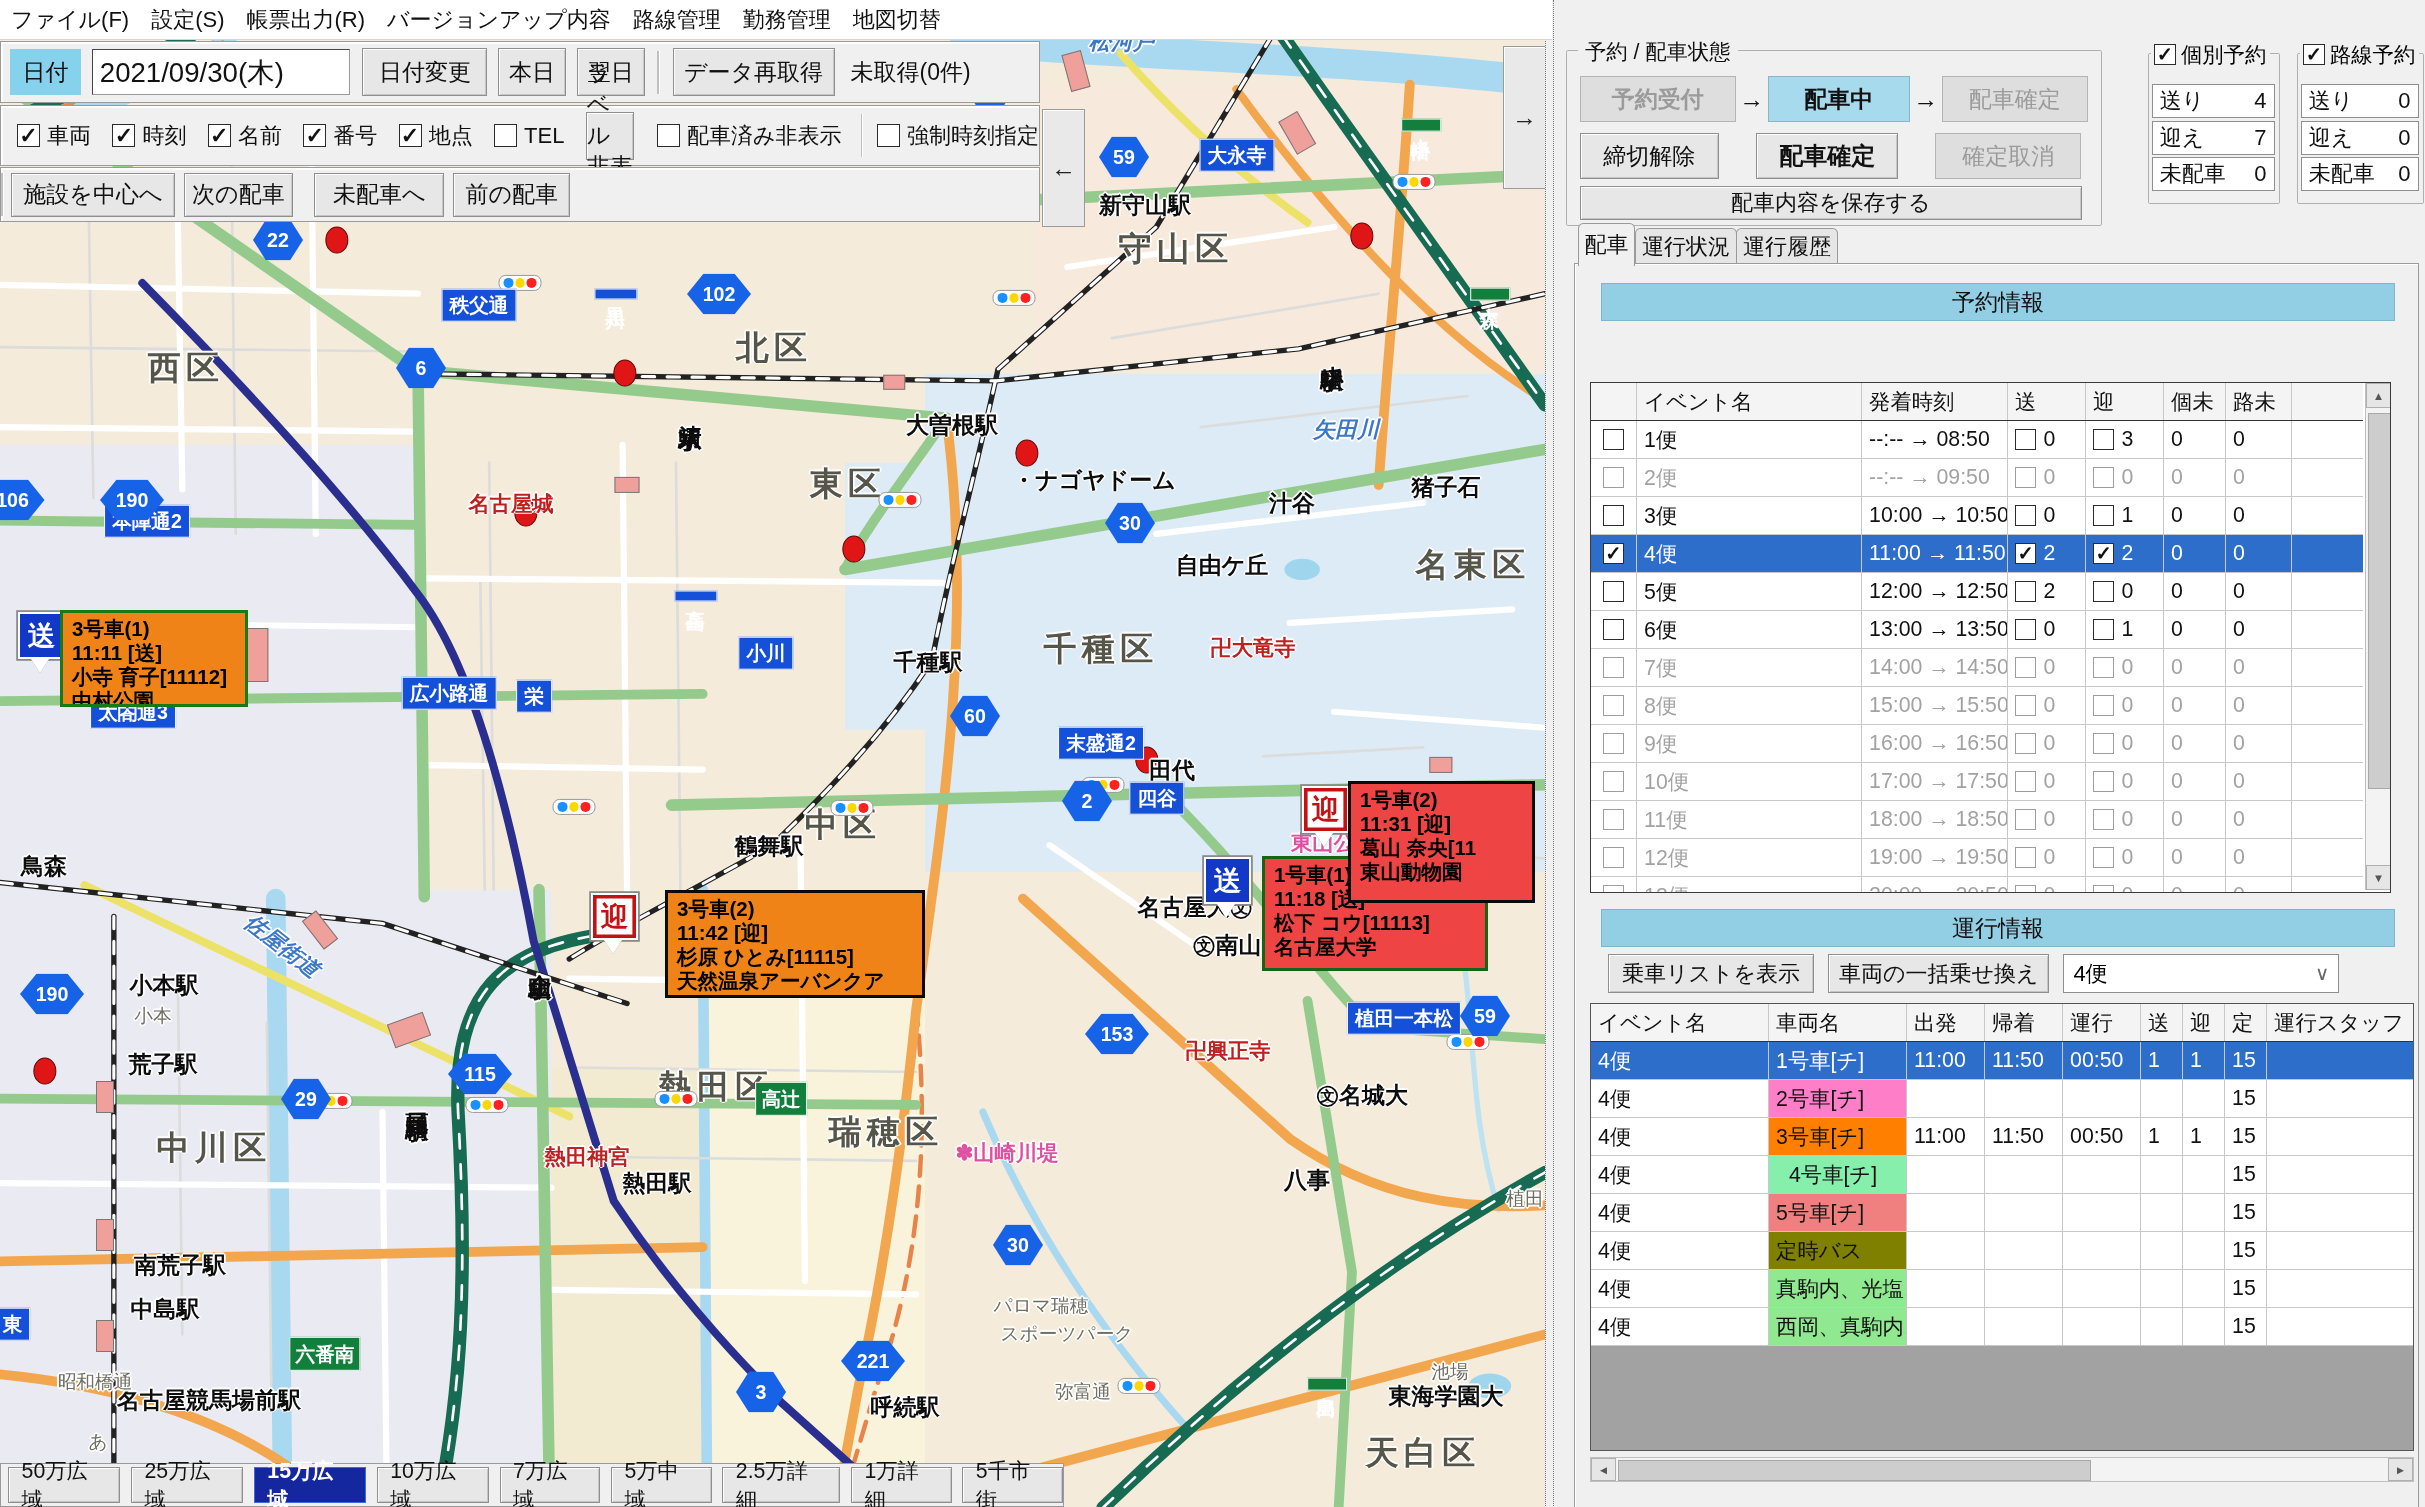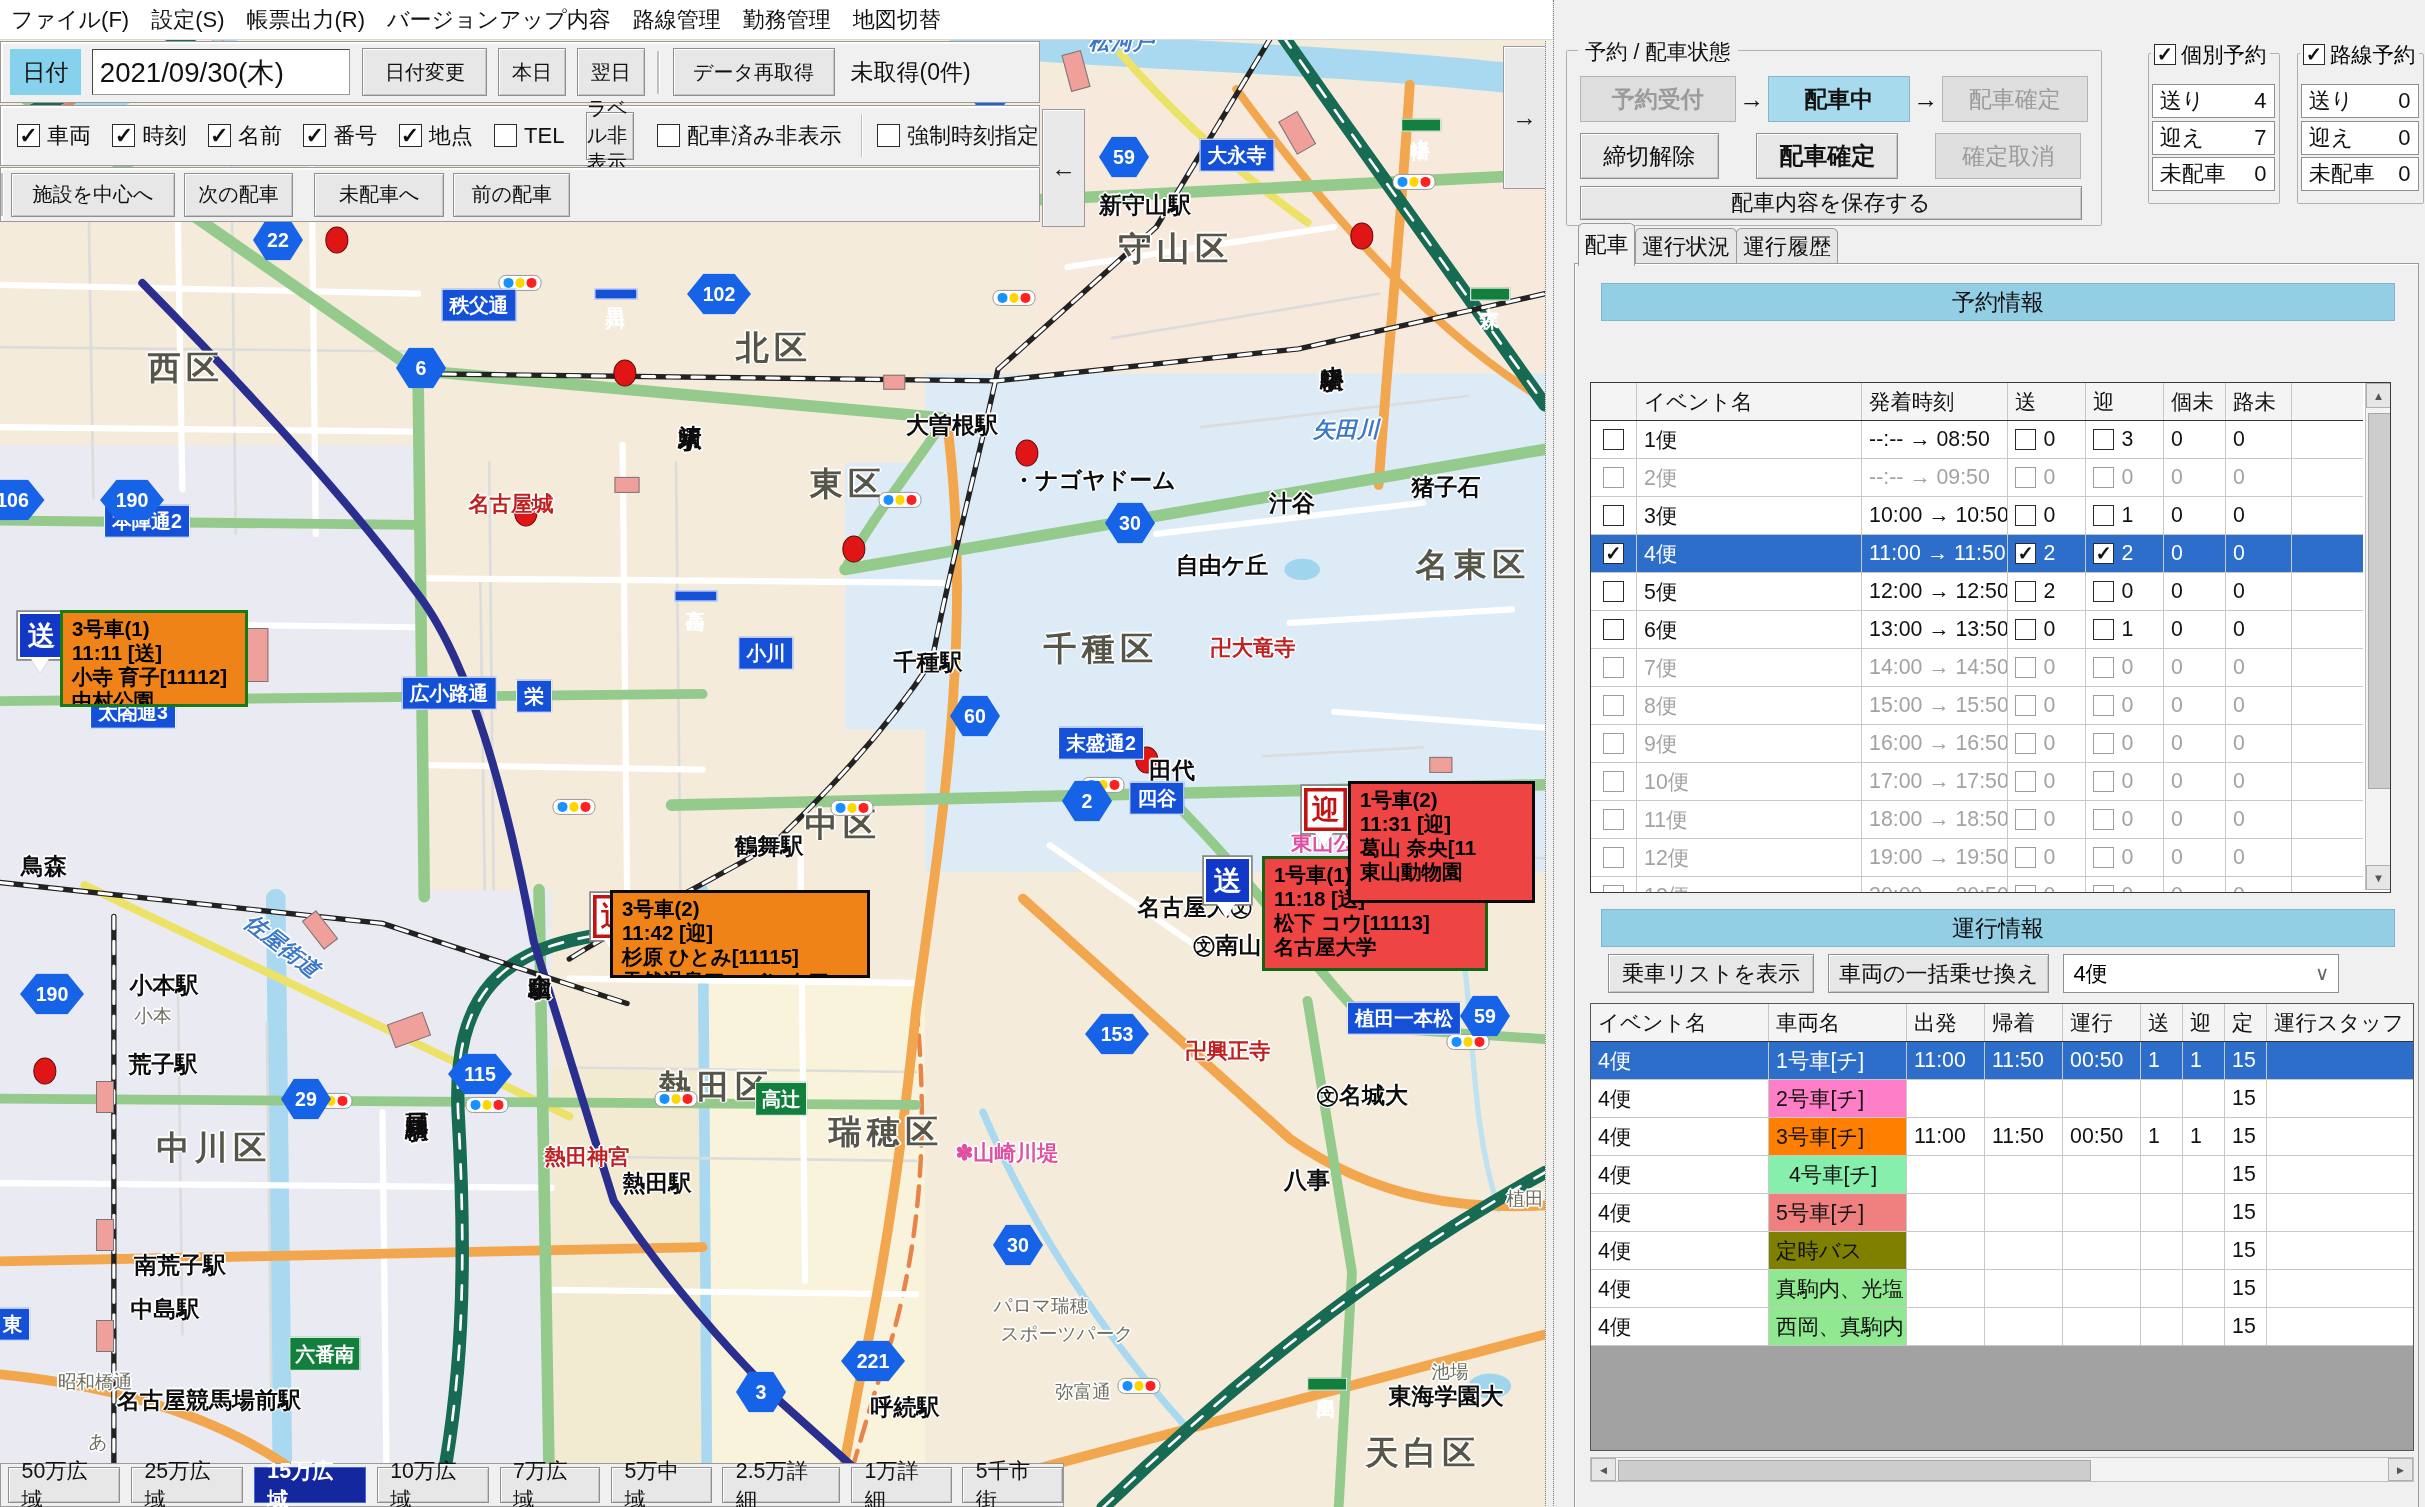"日付変更" .btn { font-size: 20px -> 23px }
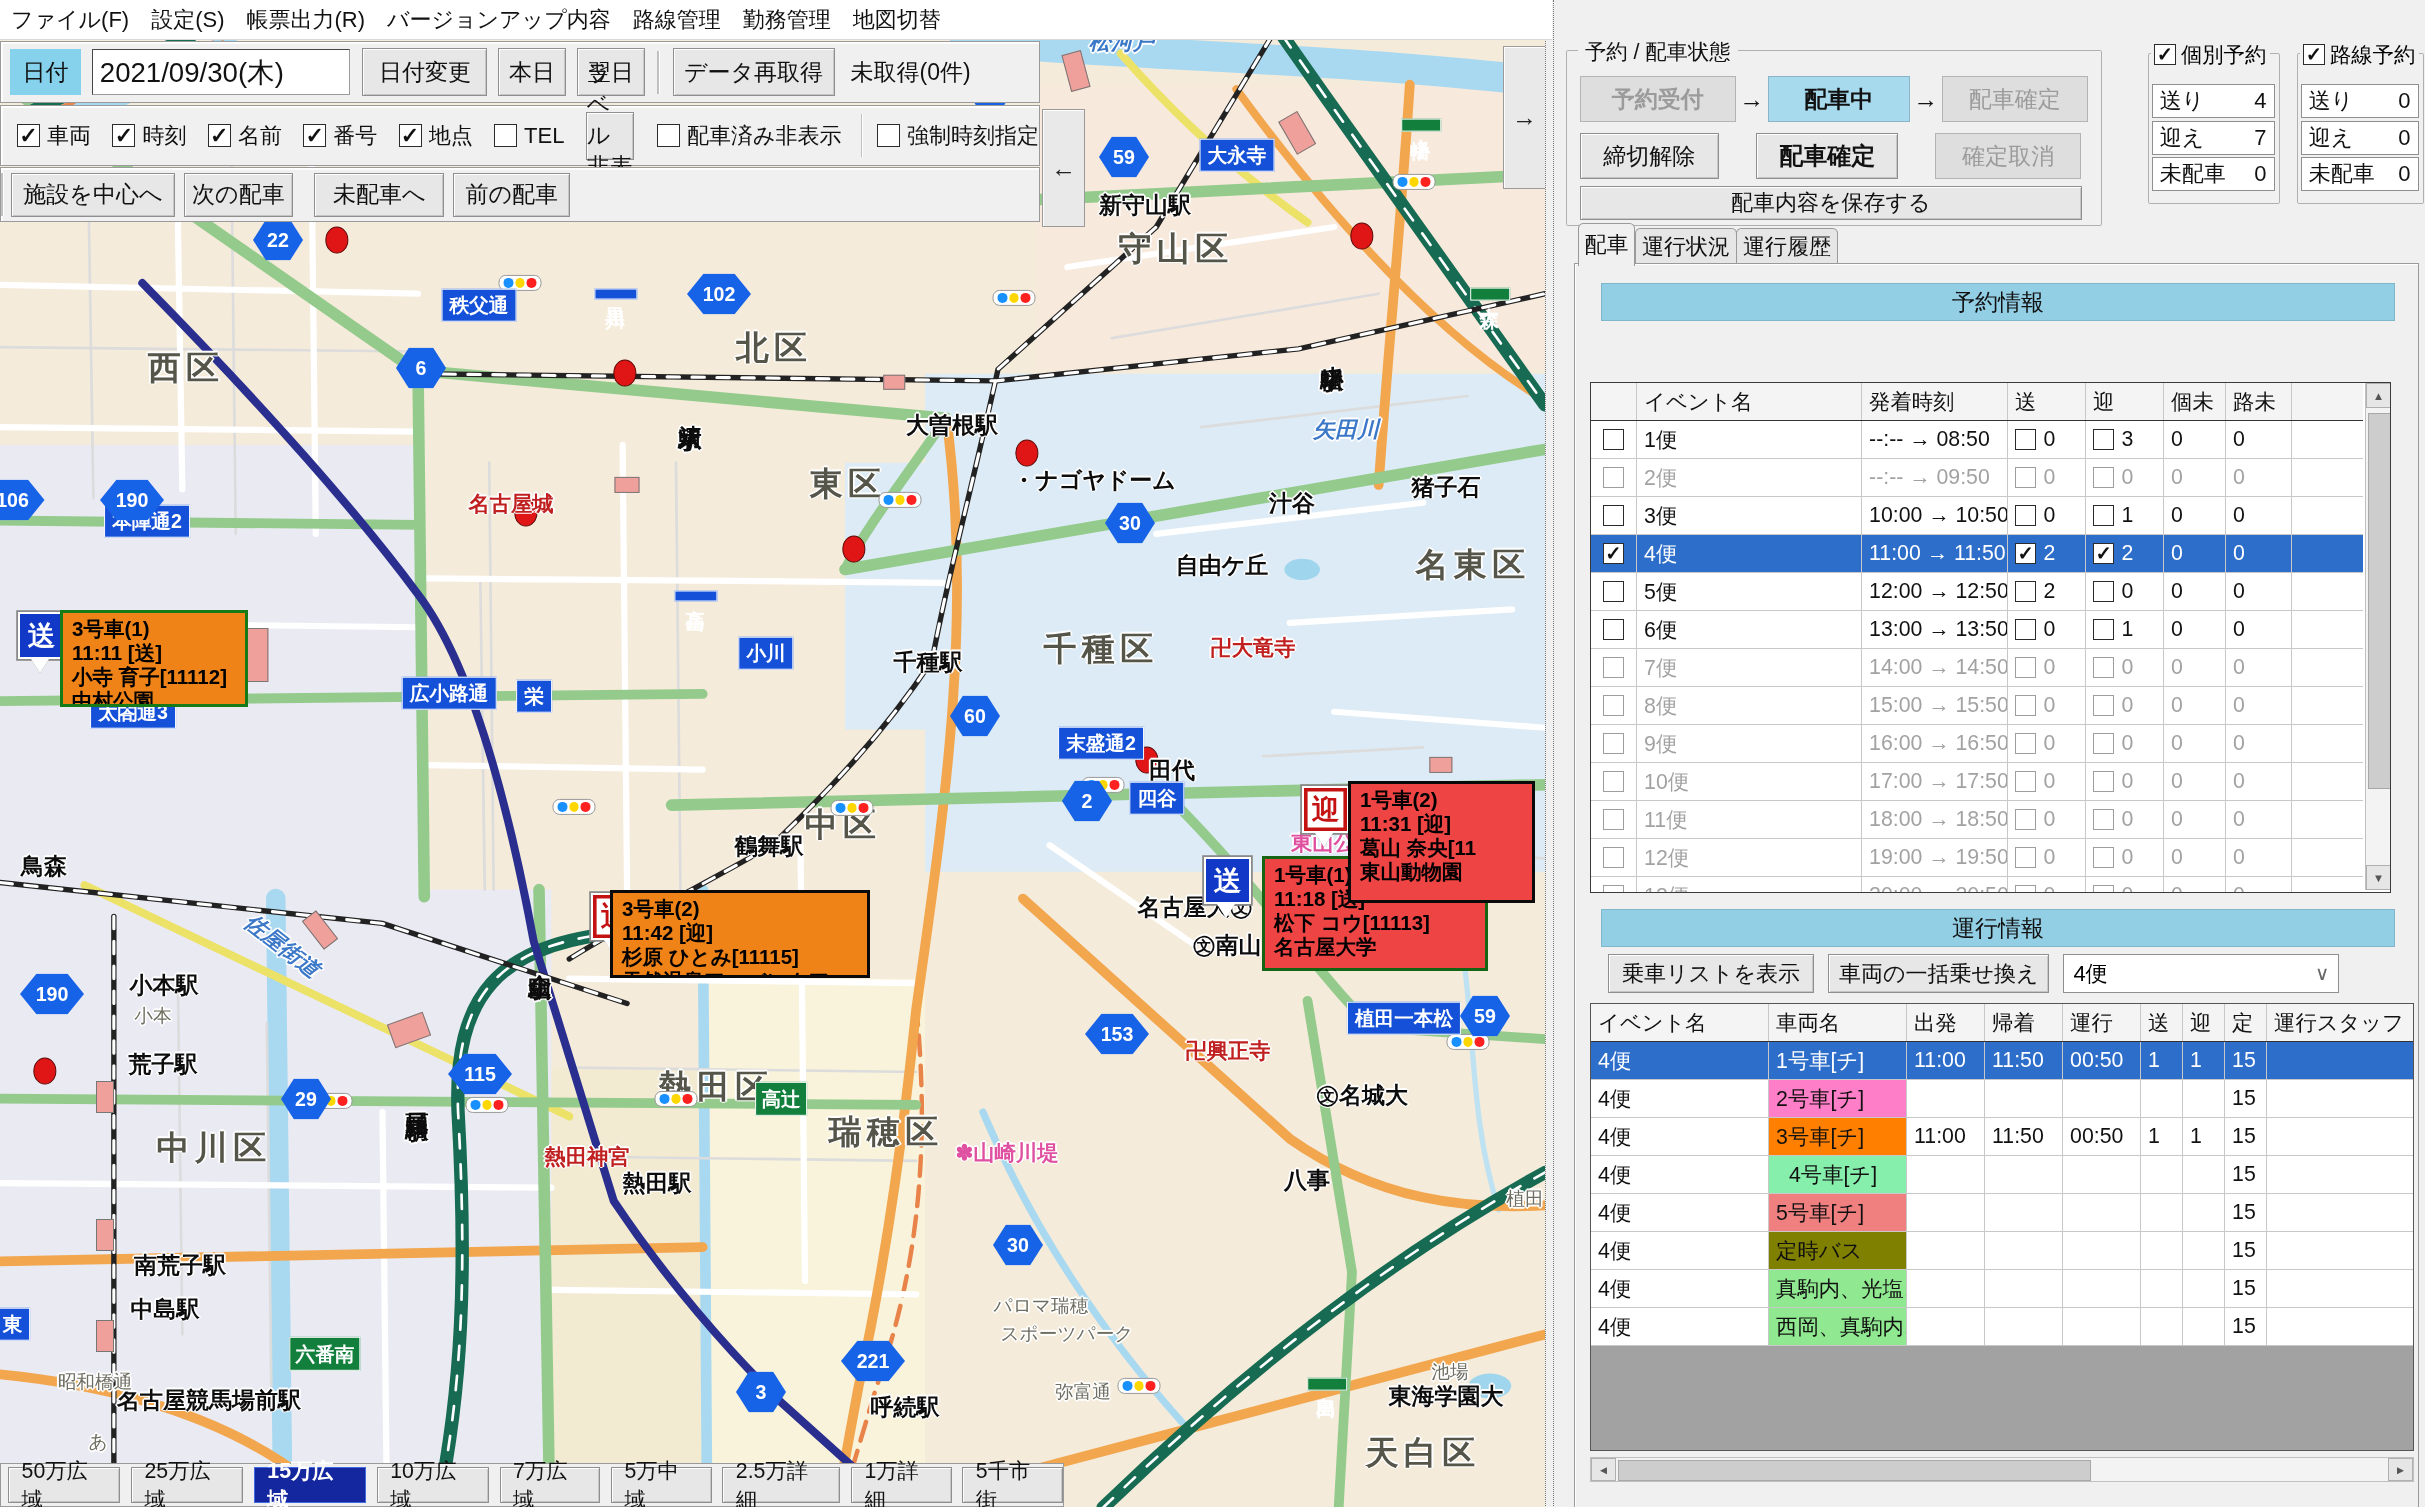"3号車(2)" div.dlabel { height: 88px -> 108px; left: 610px -> 665px }
